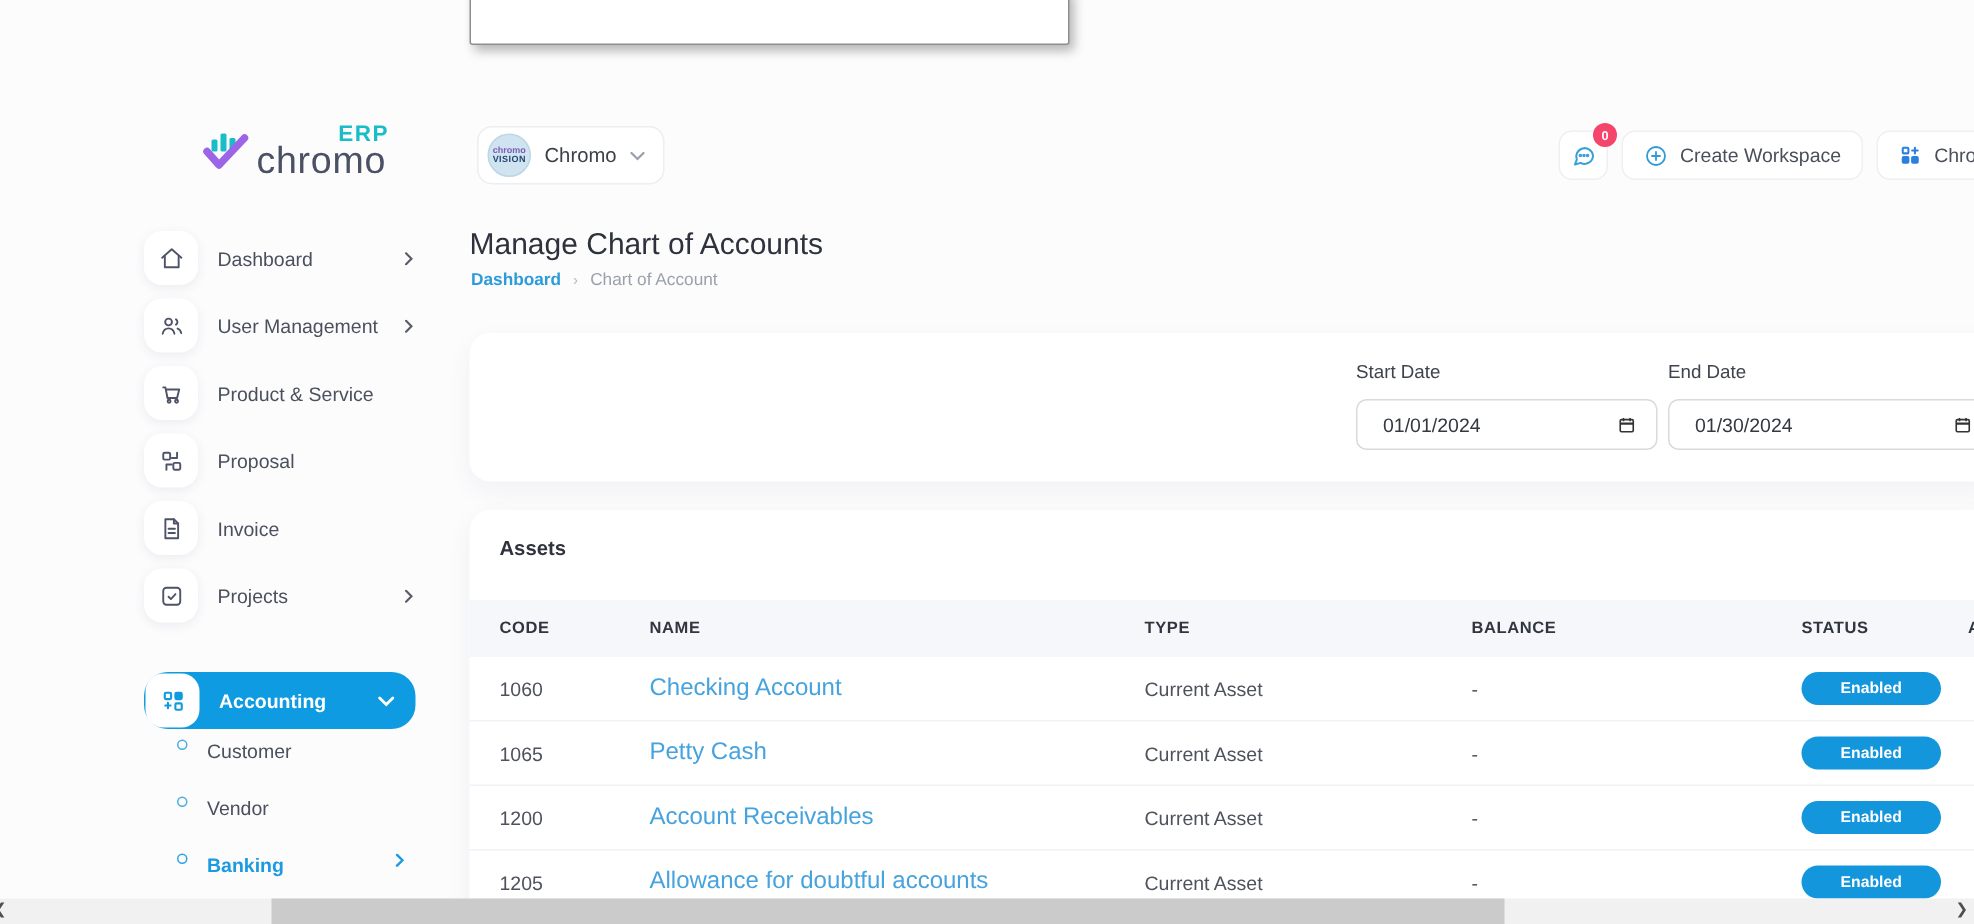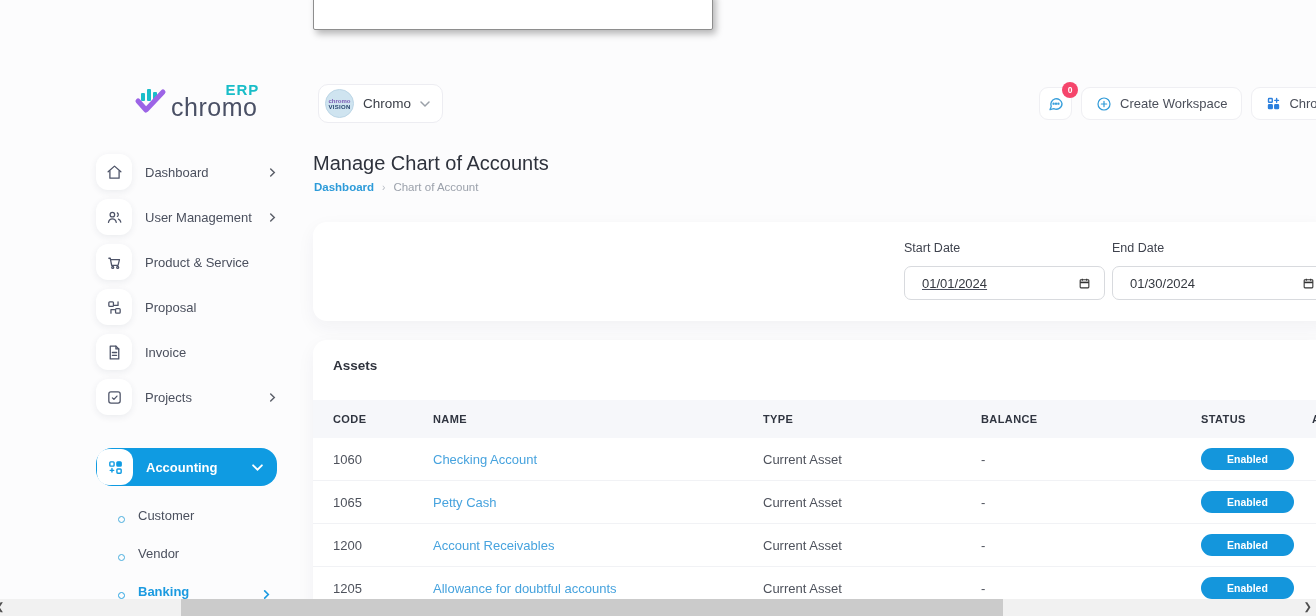"01/01/2024" .inp-start { text-decoration: underline -> none }
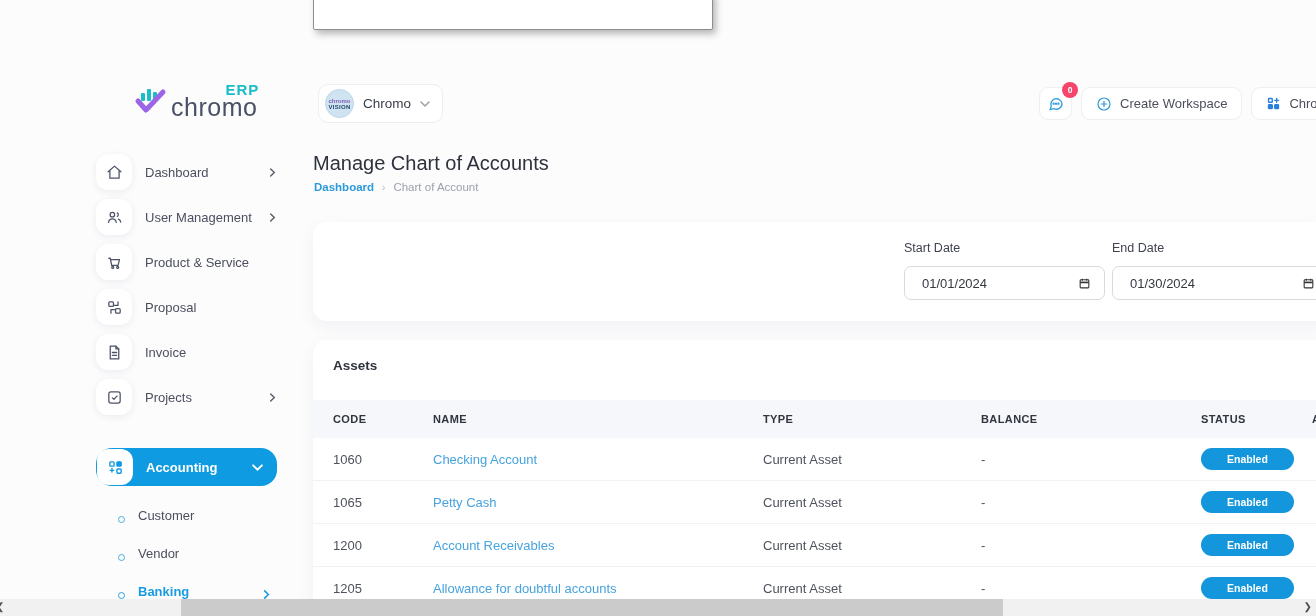"Checking Account" .tlink { font-size: 13px -> 16px }
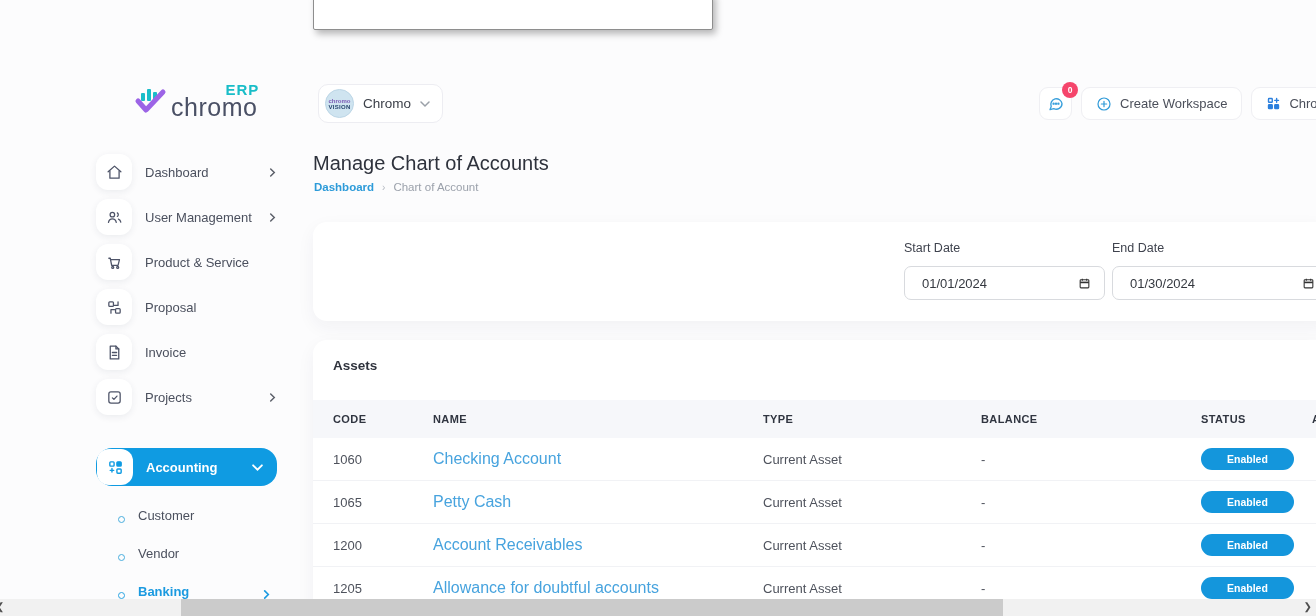"Customer" .sub-item { align-items: flex-end -> flex-start }
